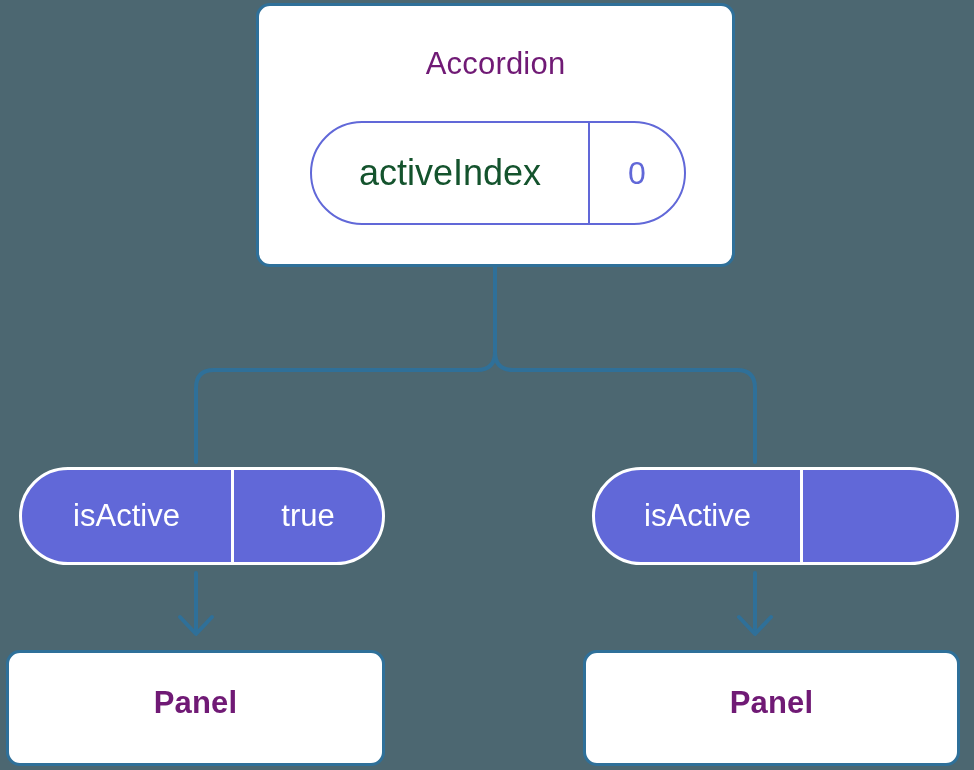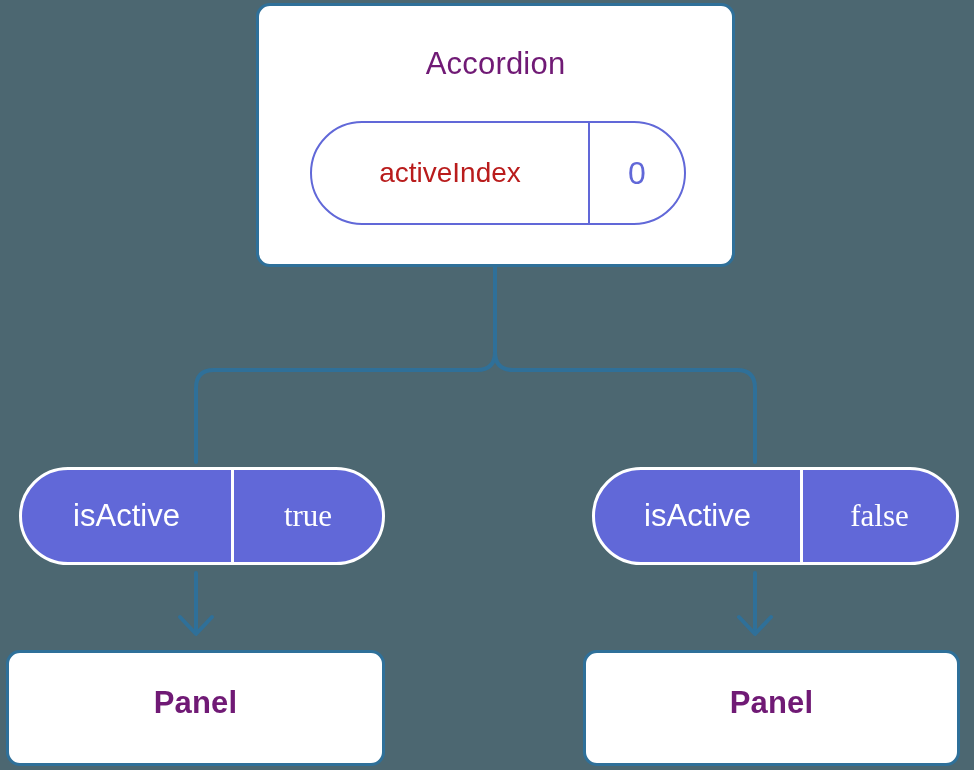"activeIndex" .pill-outline .pill-key { color: #b91c1c -> #14532d; font-size: 28px -> 36px }
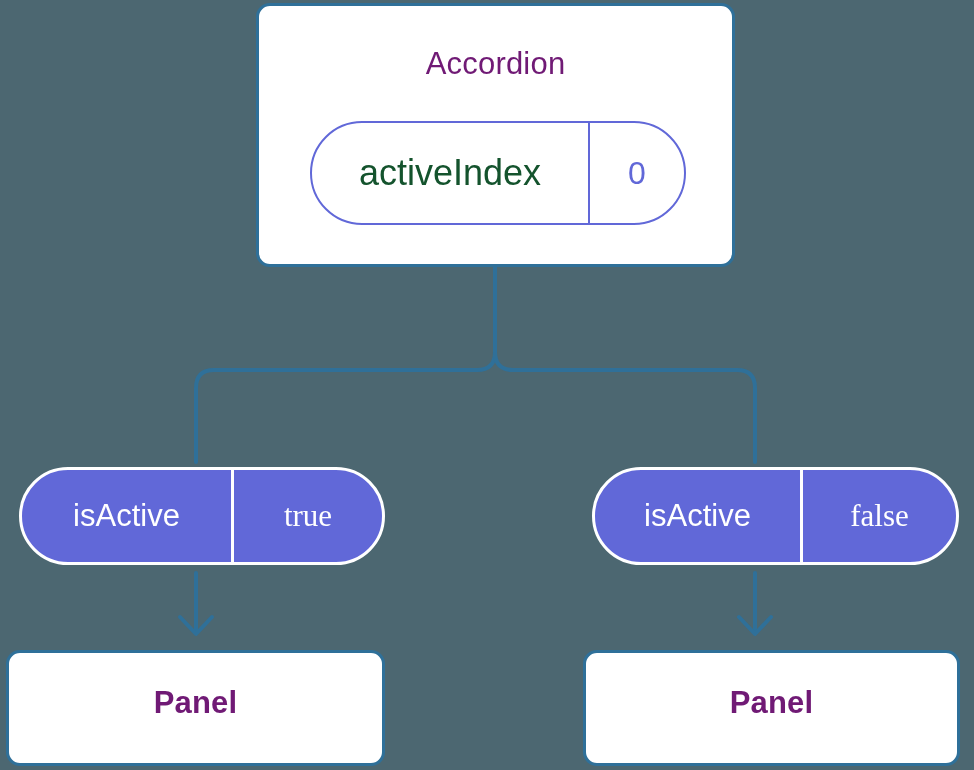"true" .pill-filled .pill-val { font-family: Liberation Serif, serif -> none }
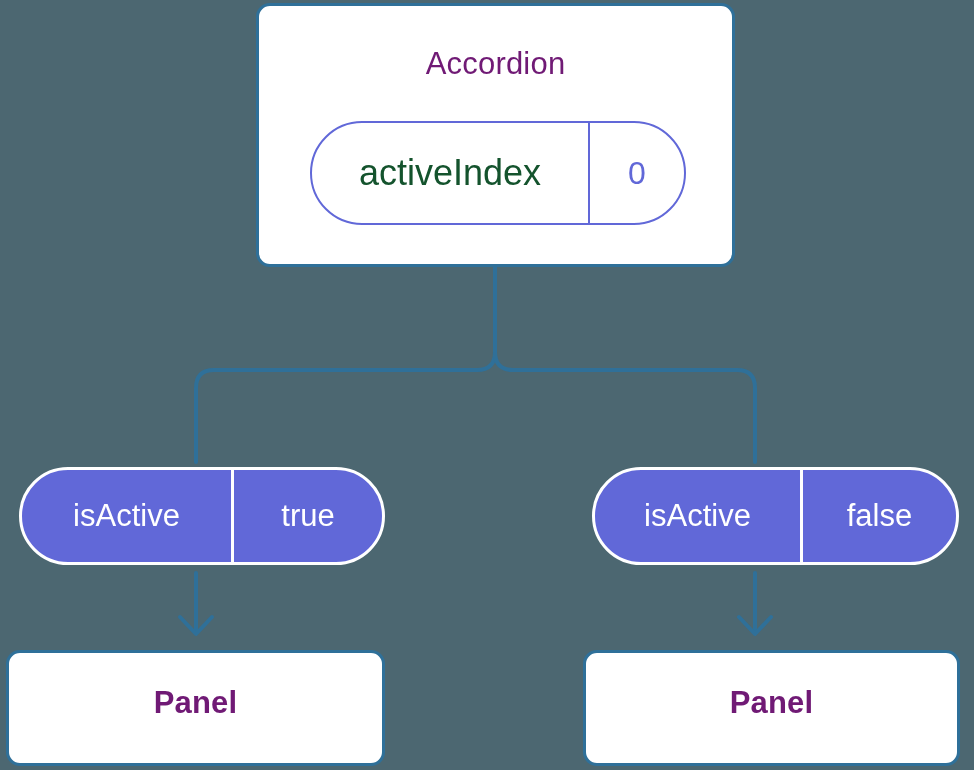"false" span.pill-val { html: <span>false</span> -> none }
